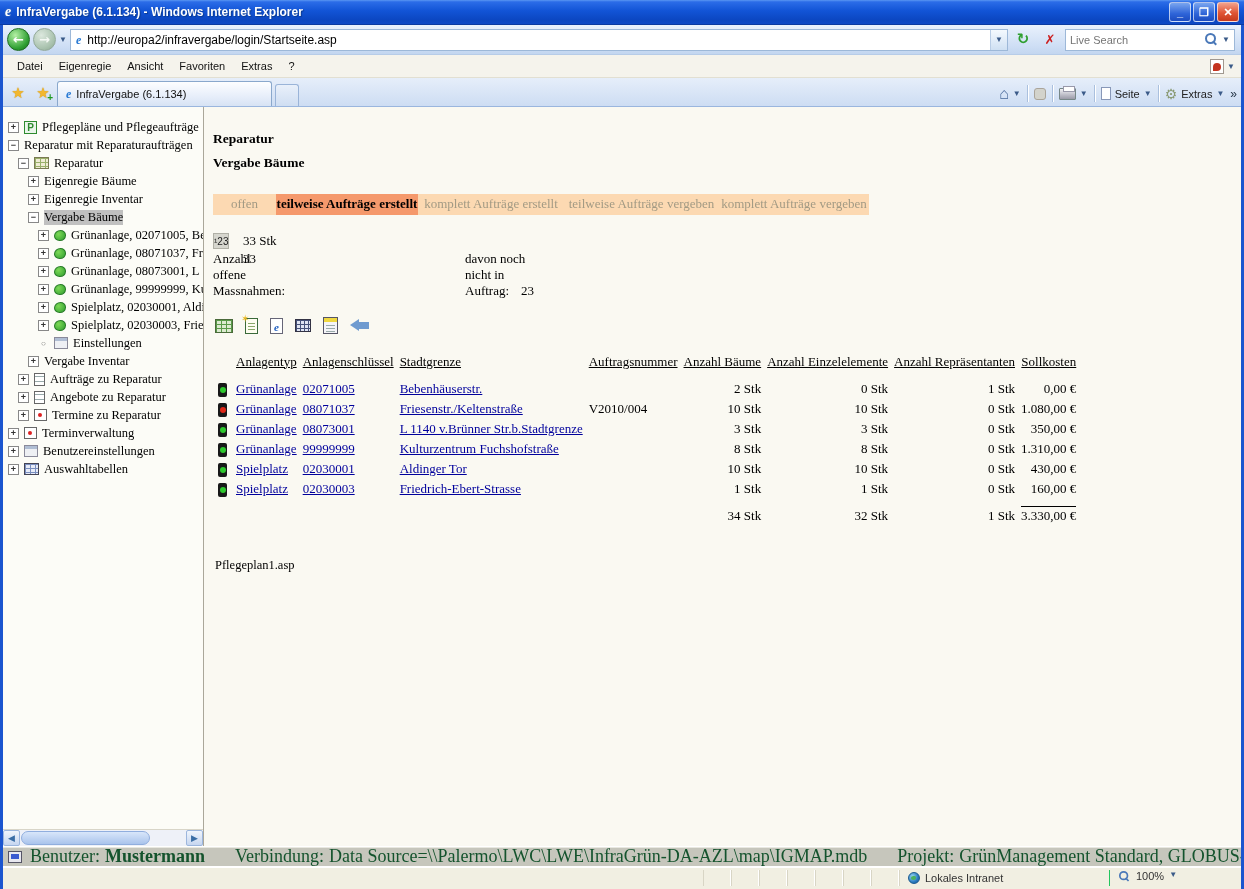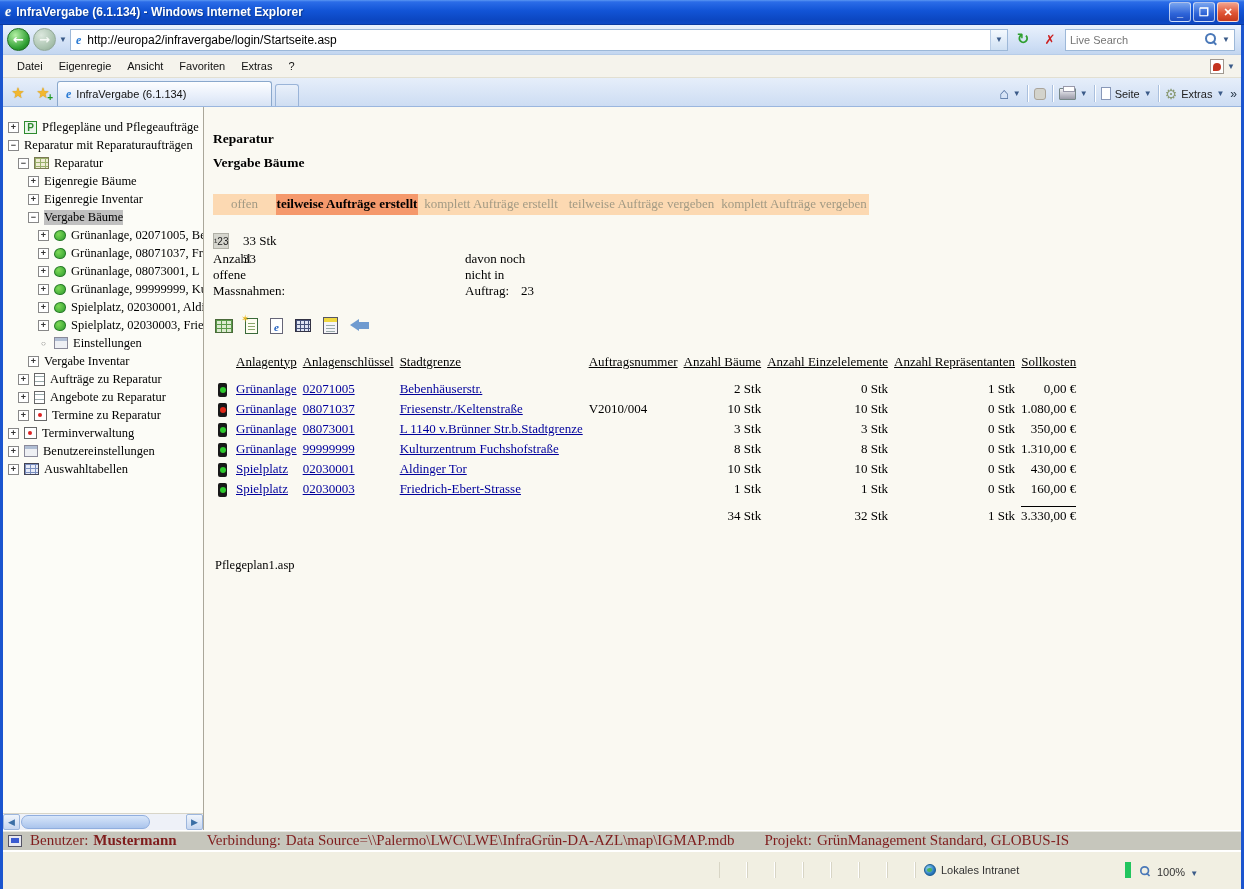"Benutzer:" .app-statusbar { color: #7f1d1d -> #14532d; font-size: 15px -> 18px }
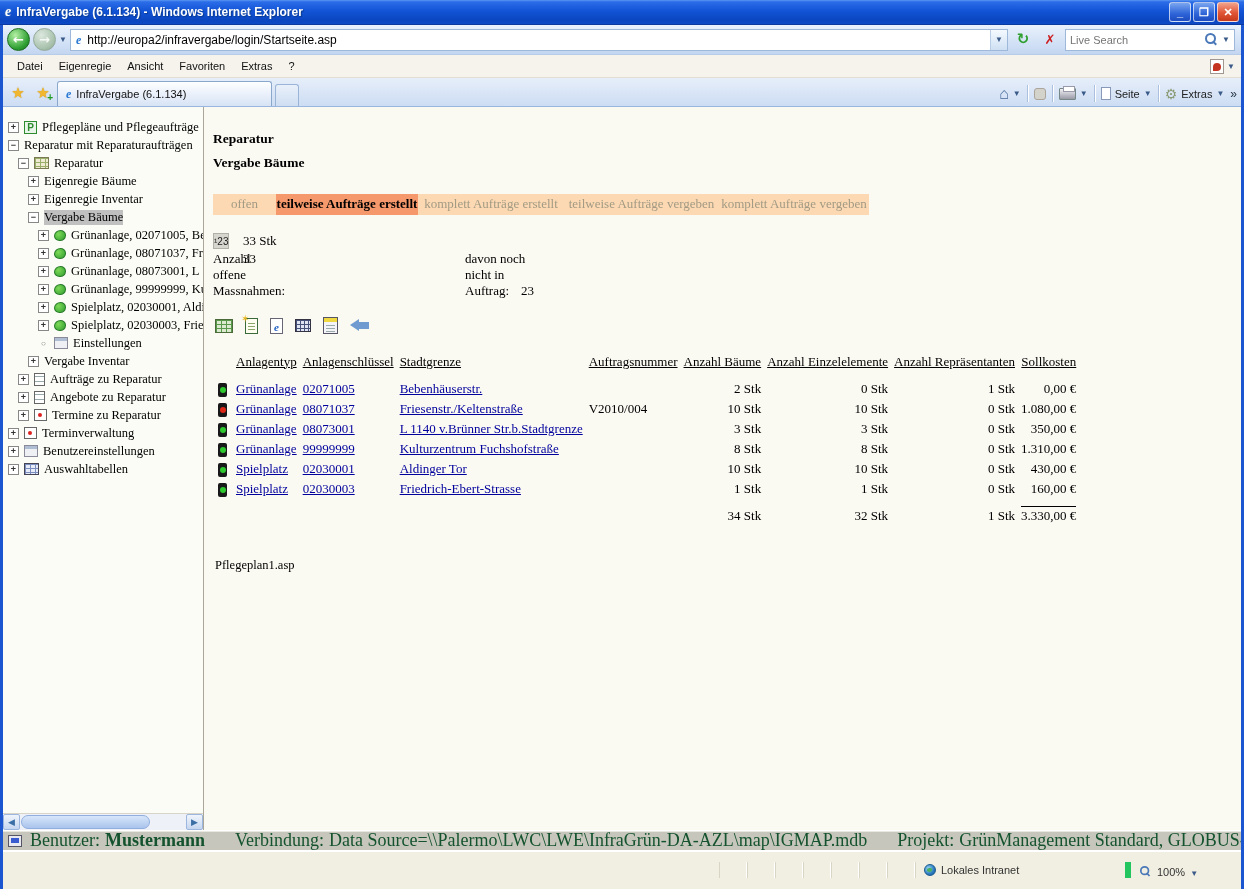"Lokales Intranet" .ie-statusbar { height: 39px -> 23px; padding: 0 4px -> 0 20px }
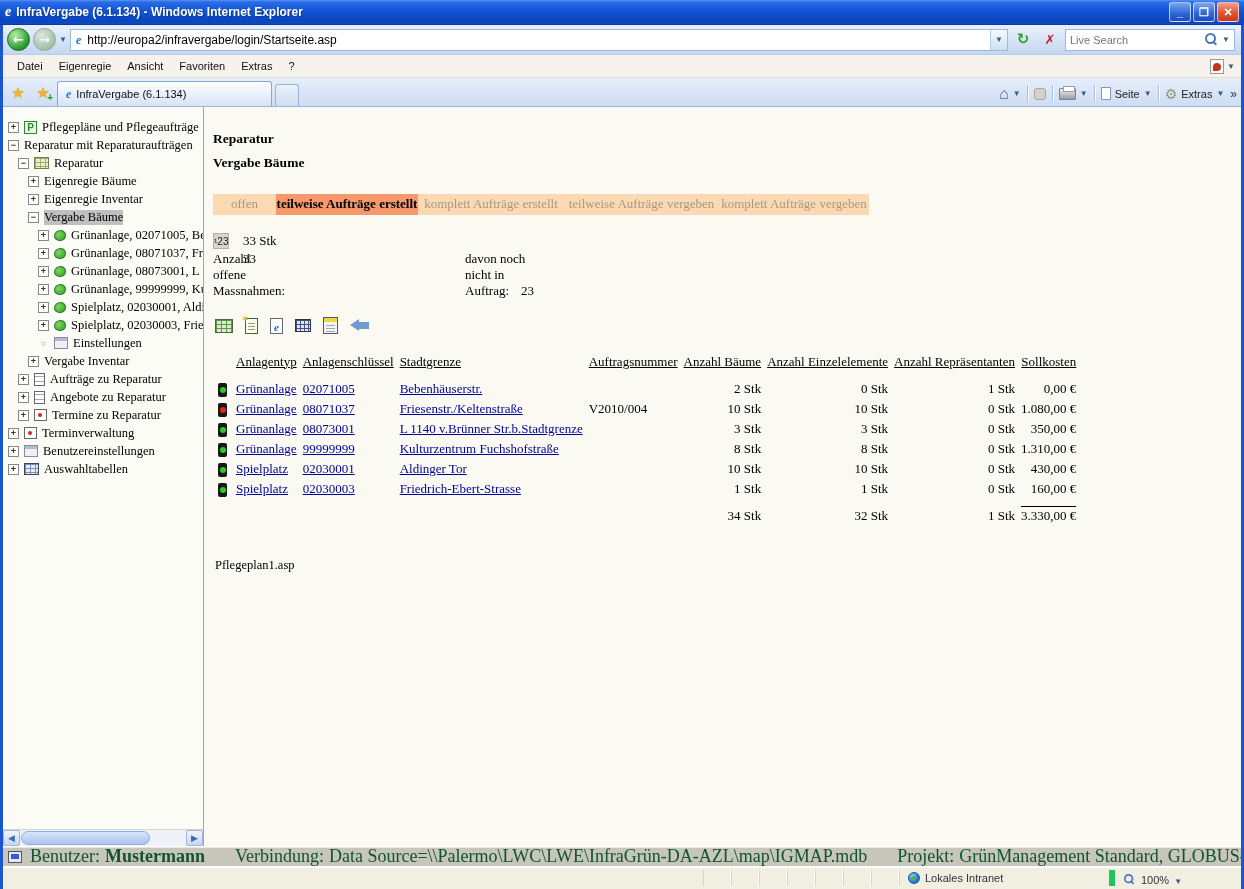"100%" .zoomsec { align-items: flex-end -> flex-start; border-left: 6px solid #22c55e -> 1px solid #22c55e }
